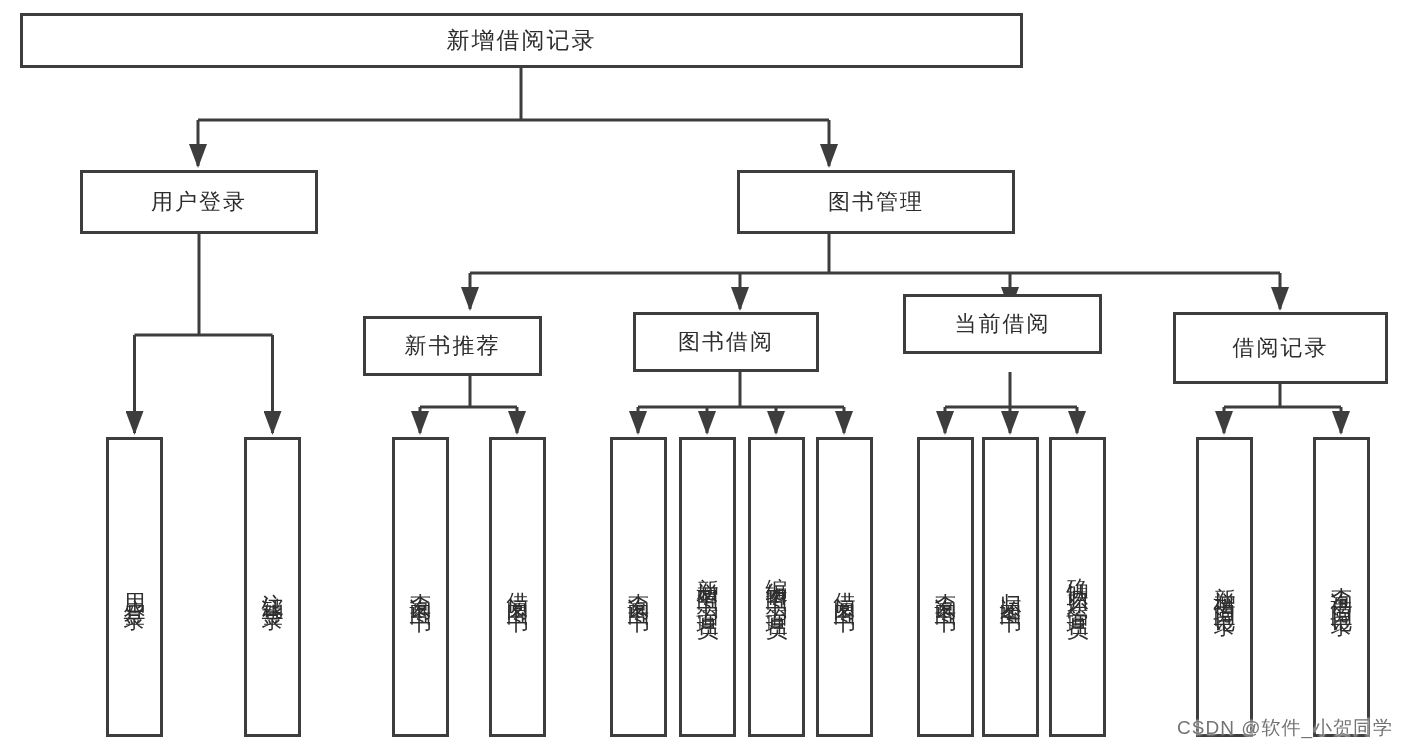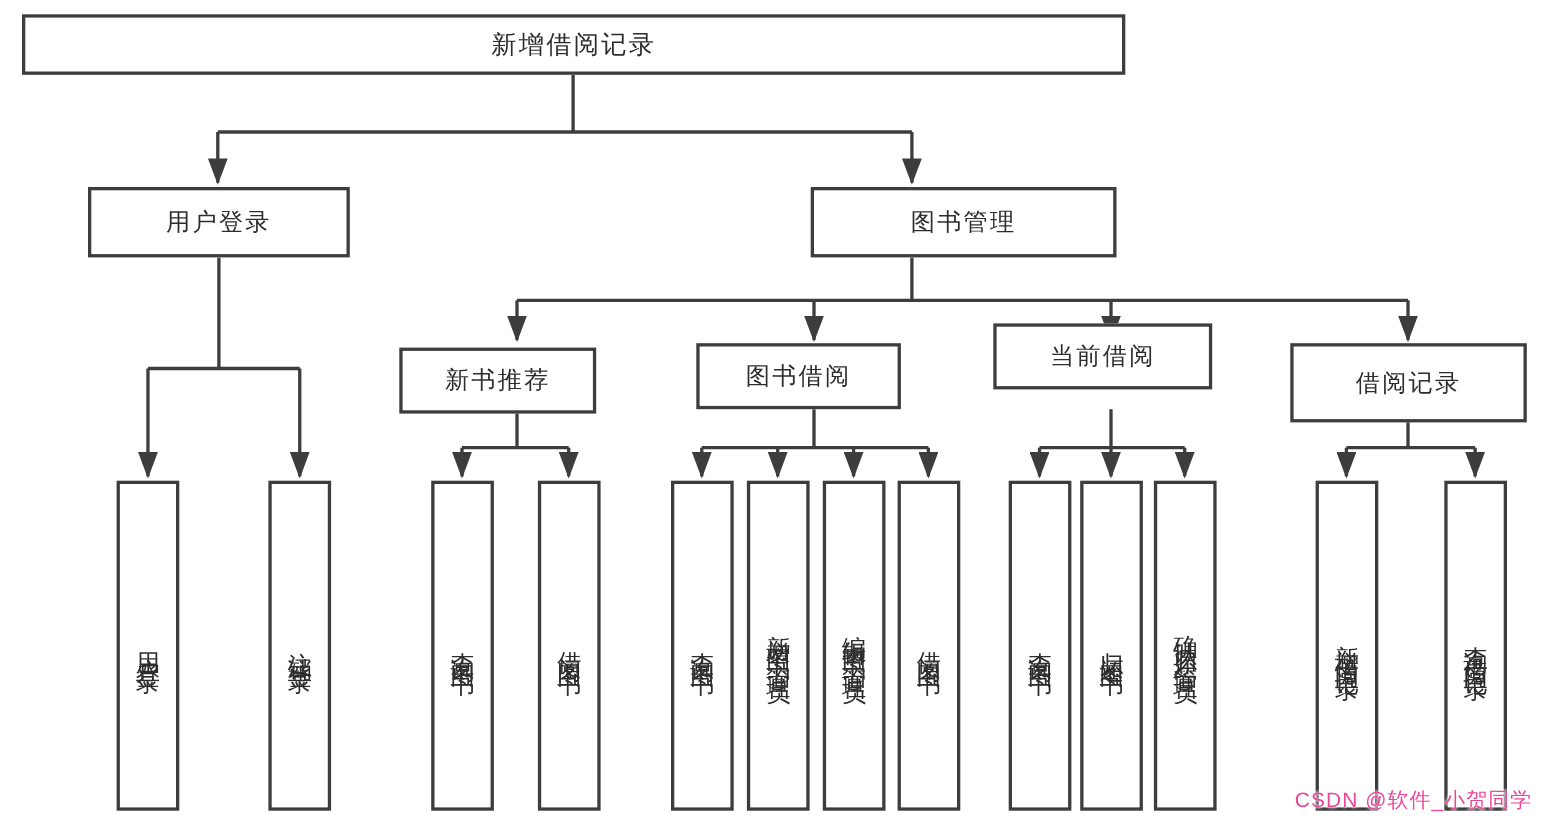"CSDN @软件_小贺同学" #watermark { color: #ec4899 -> #737373 }
